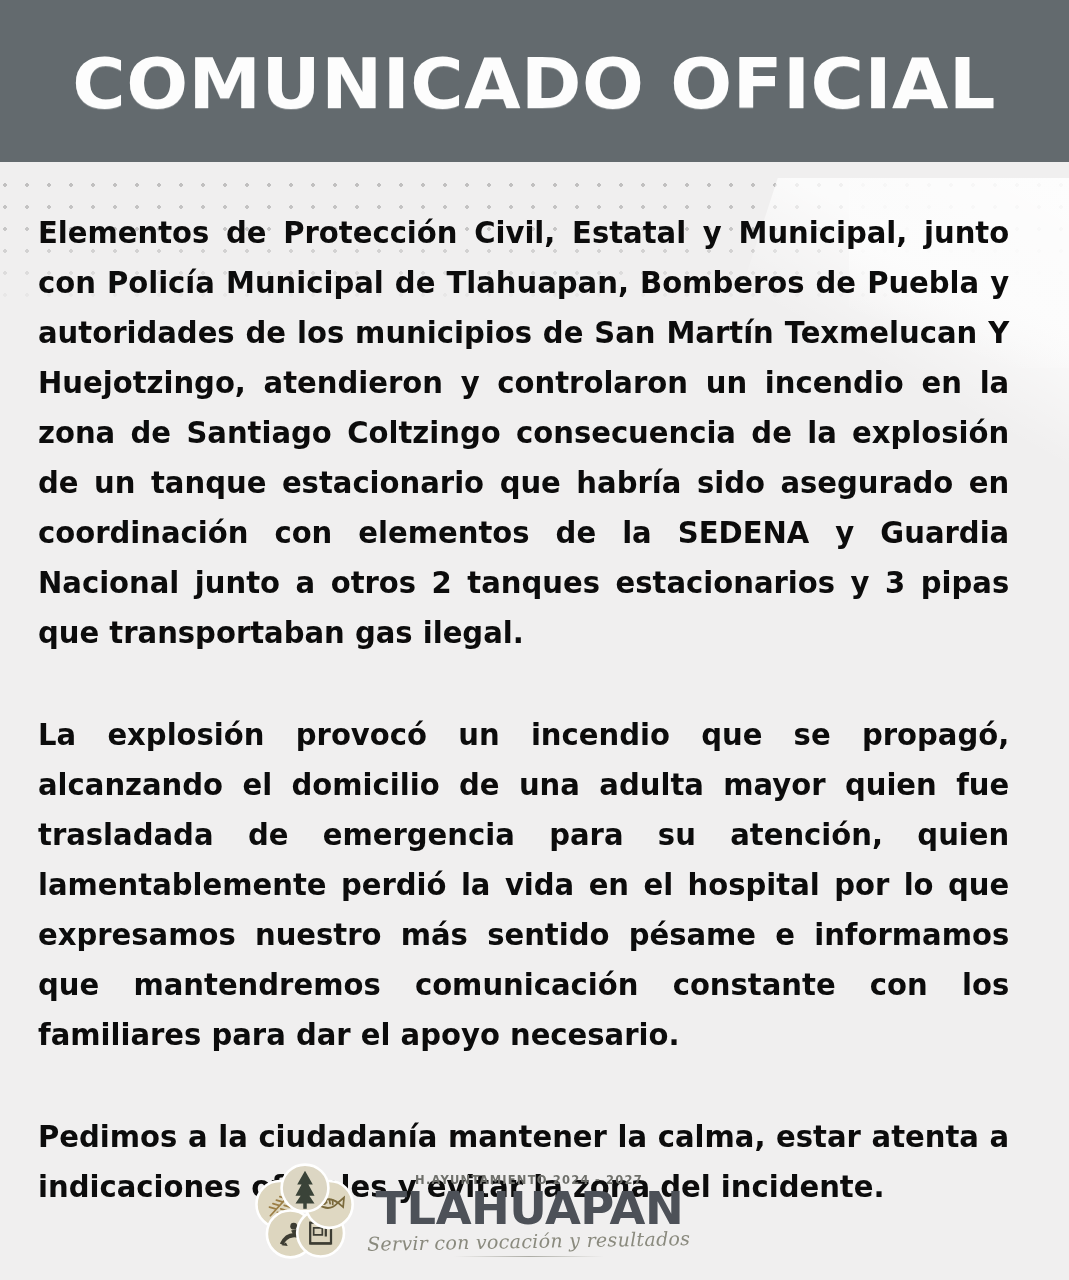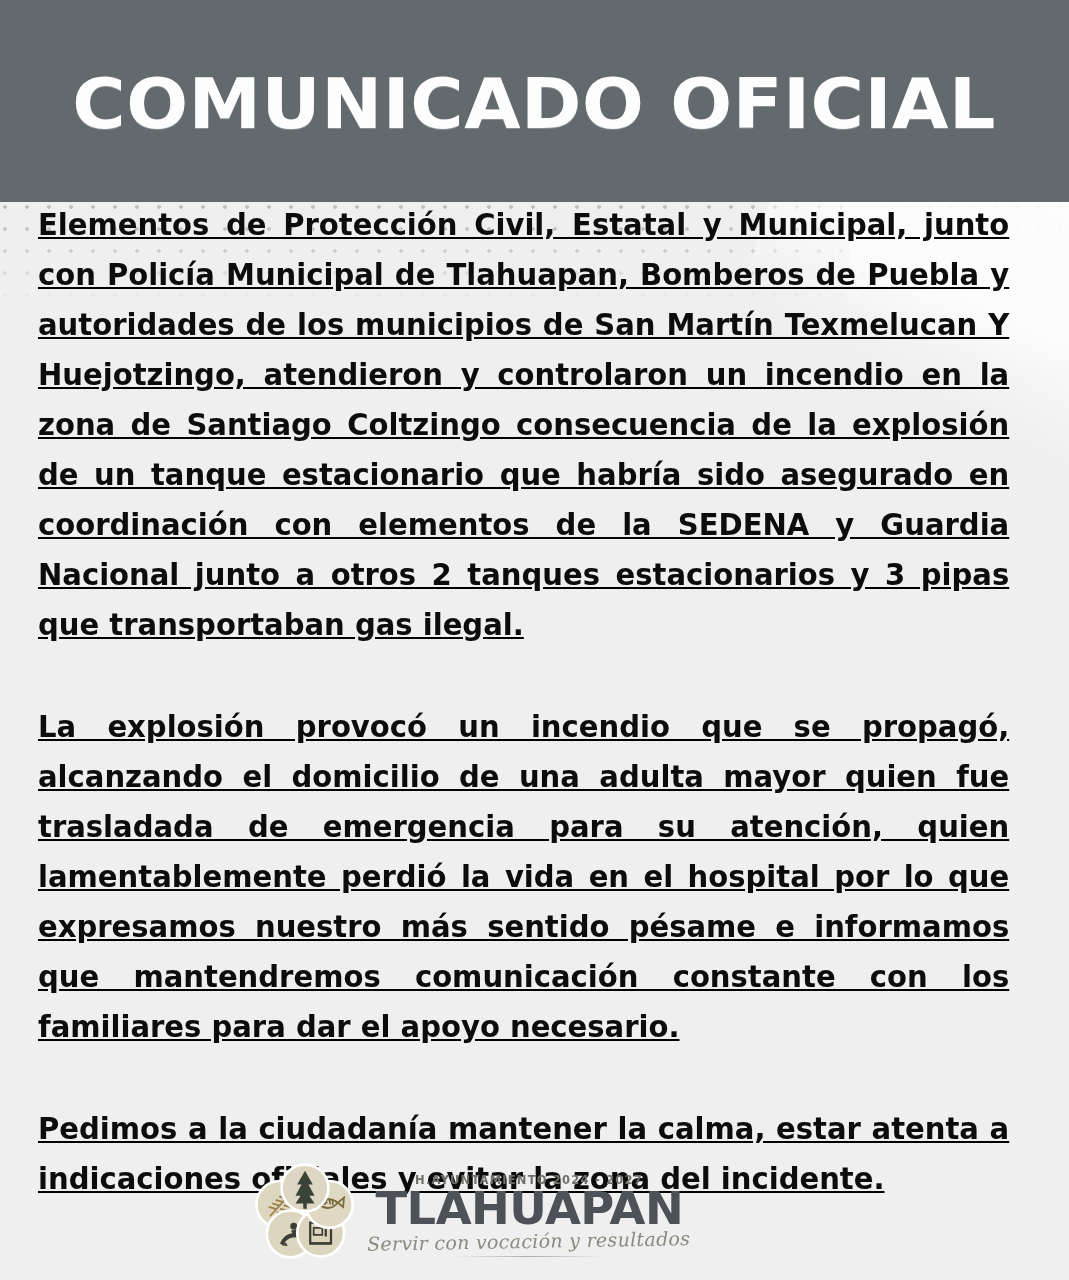"COMUNICADO OFICIAL" .header-band { height: 202px -> 162px }
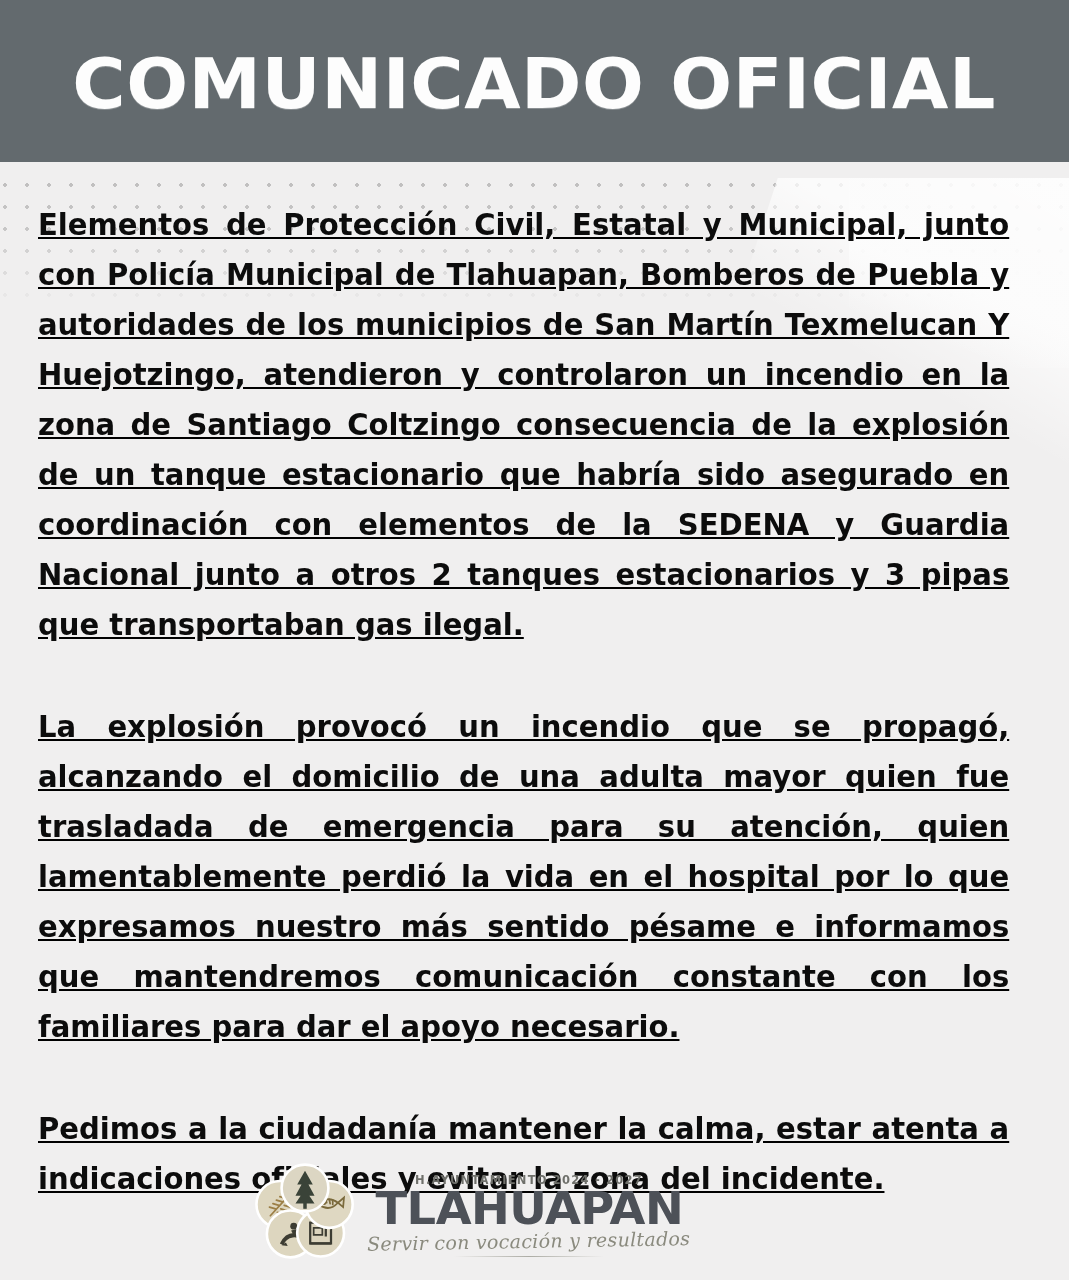"Elementos de Protección Civil, Estatal" .body-copy { text-decoration: underline -> none; top: 200px -> 208px }
